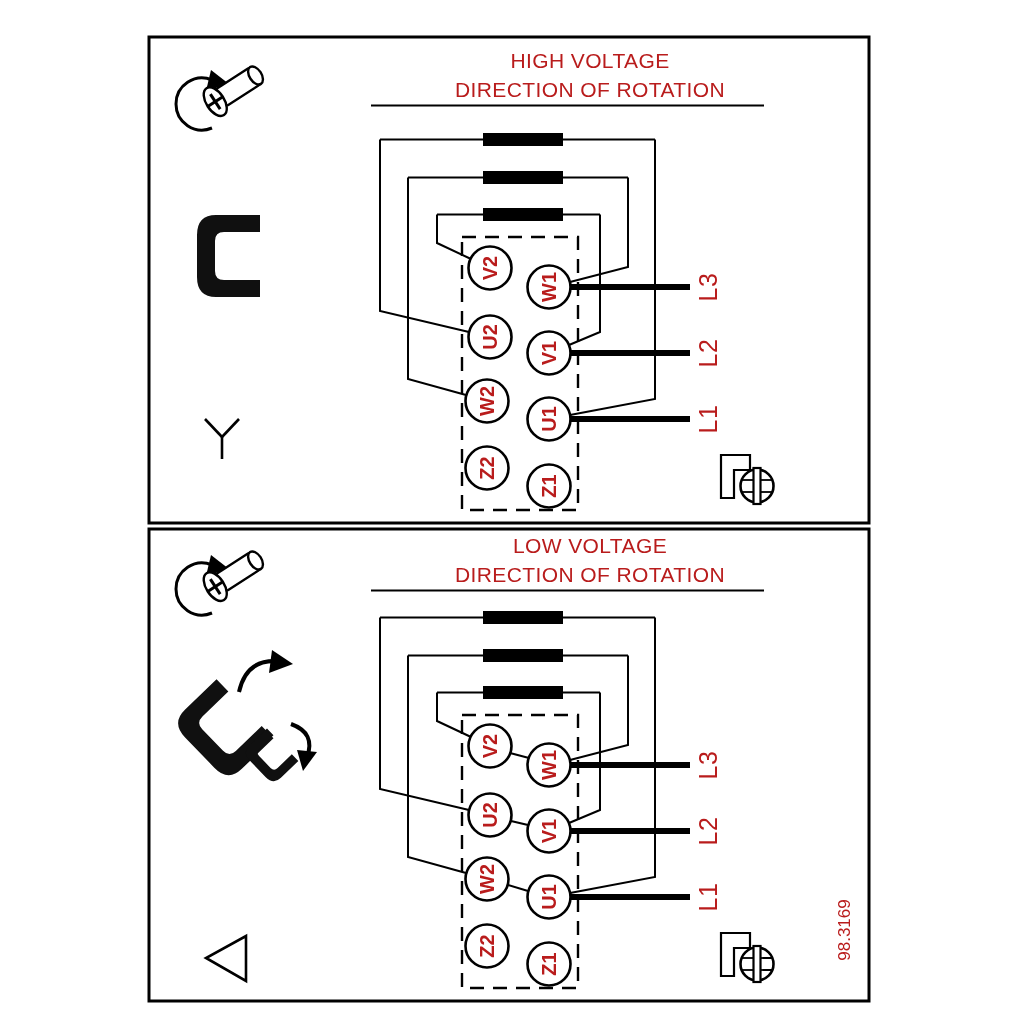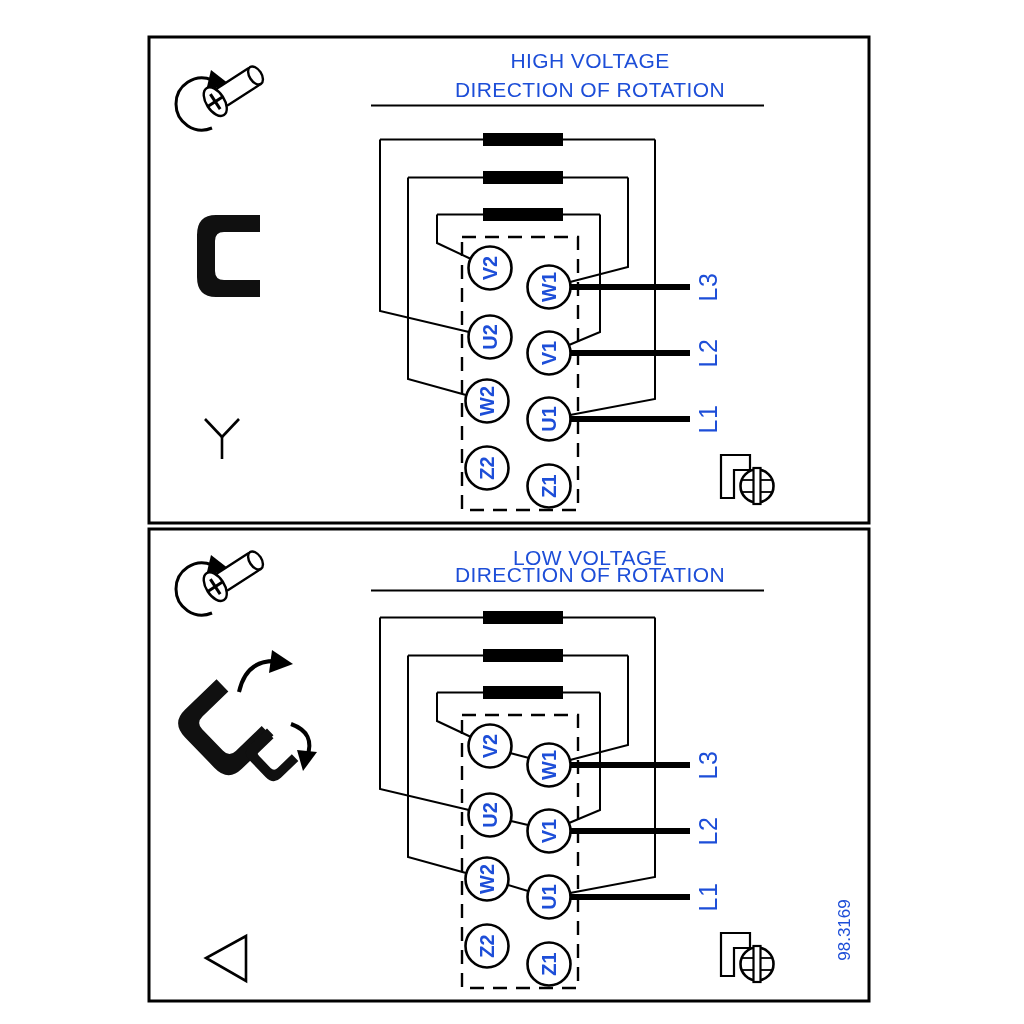"HIGH VOLTAGE" .stage { border-radius: none -> 28px; color: #1d4ed8 -> #b91c1c }
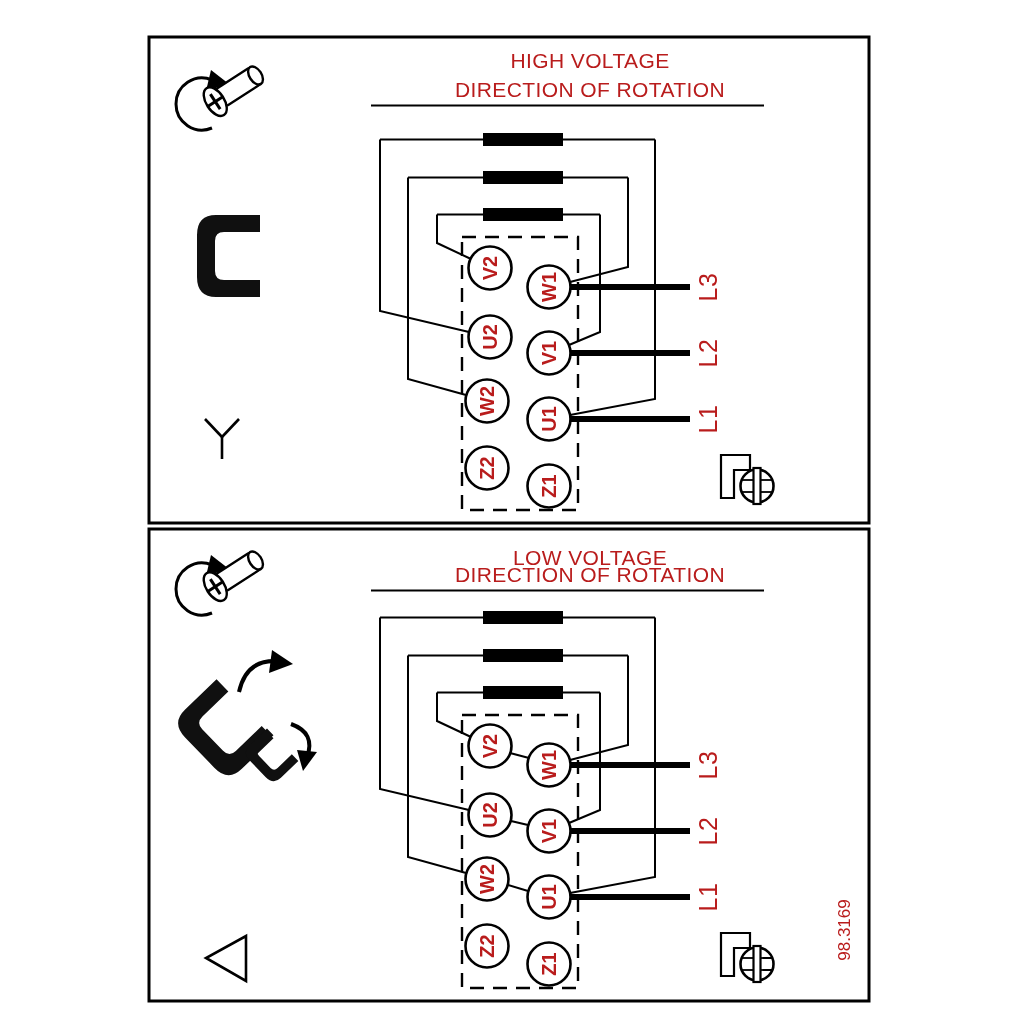"LOW VOLTAGE" div.title { top: 546px -> 534px }
